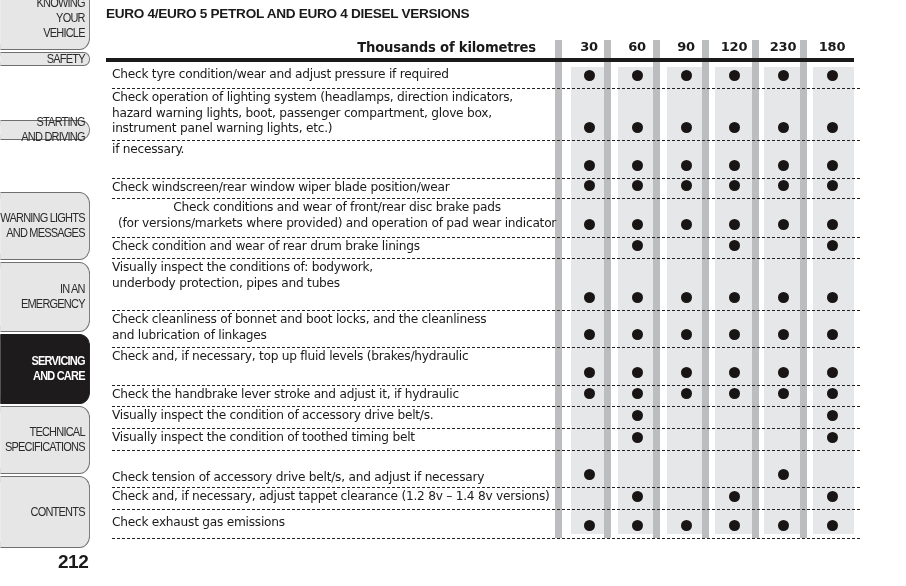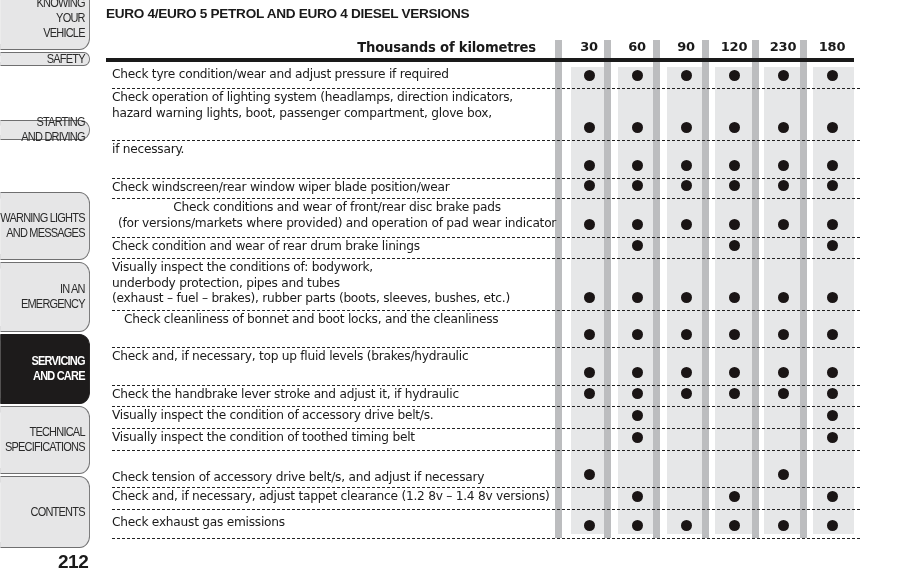"instrument panel warning lights, etc.)" div { html: none -> <div>instrument panel warning lights, etc.)</div> }
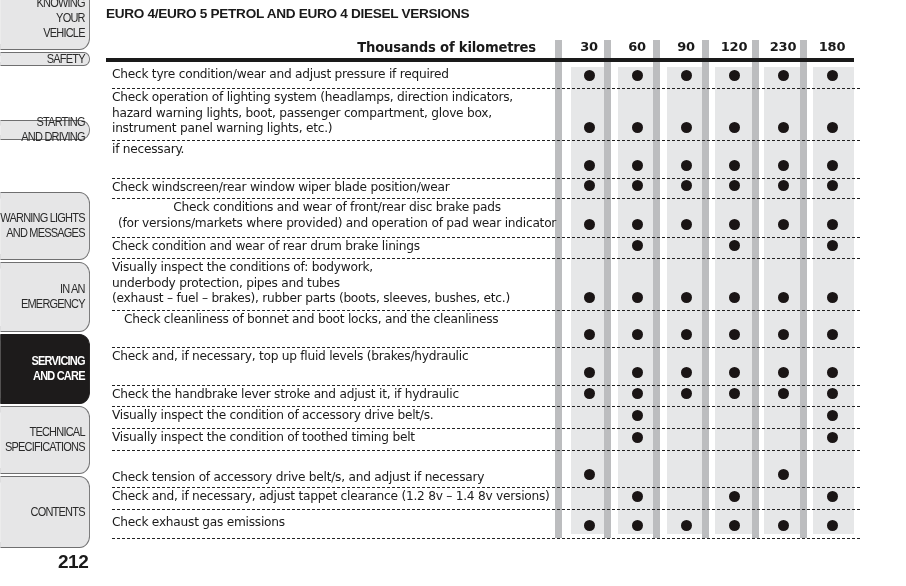"(exhaust – fuel – brakes)," div { html: <div>(exhaust – fuel – brakes), rubber parts (boots, sleeves, bushes, etc.)</div> -> none }
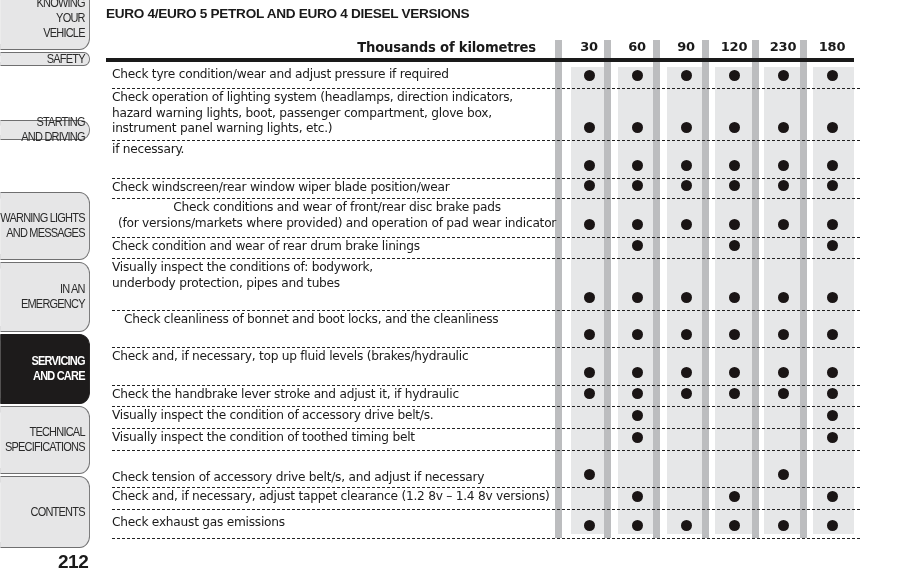"Check cleanliness of bonnet and" div { margin-left: 12px -> none }
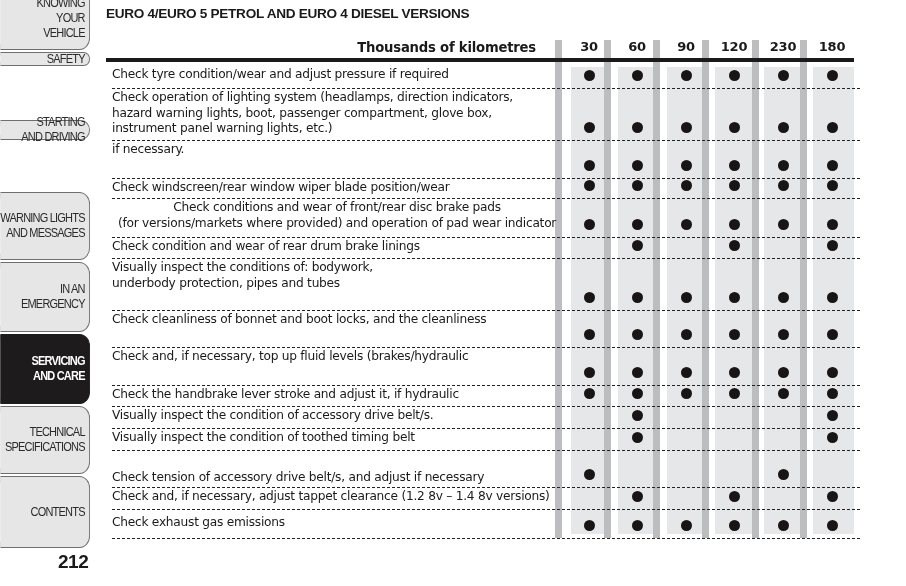"and lubrication of linkages" div { html: none -> <div>and lubrication of linkages</div> }
